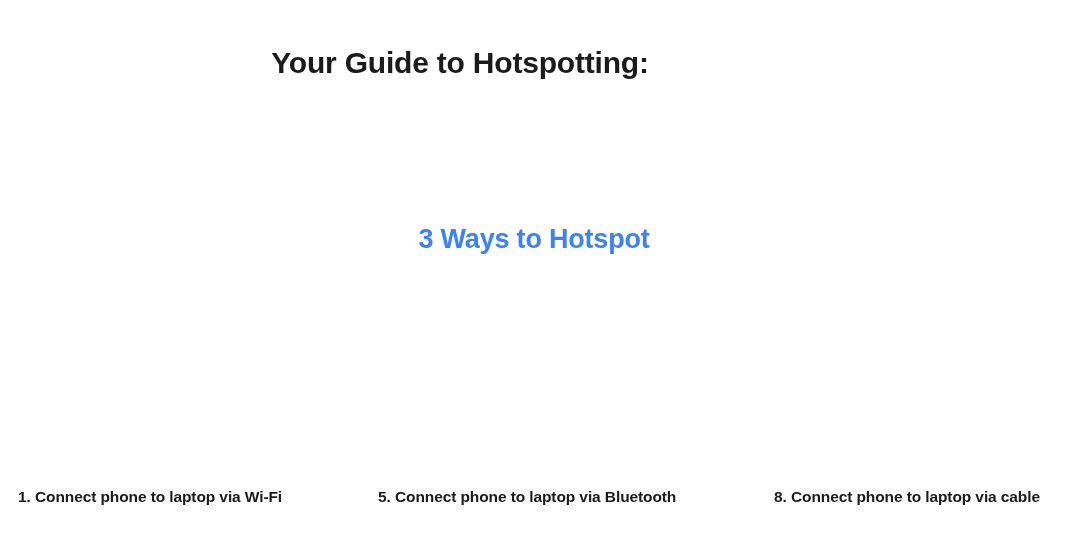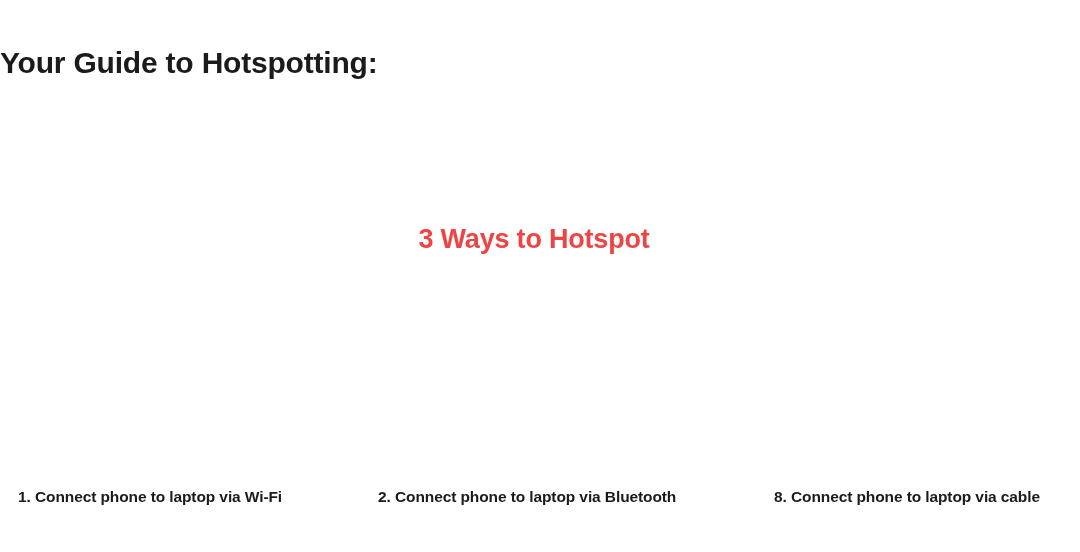"Your Guide to Hotspotting:" .title-block { text-align: left -> center }
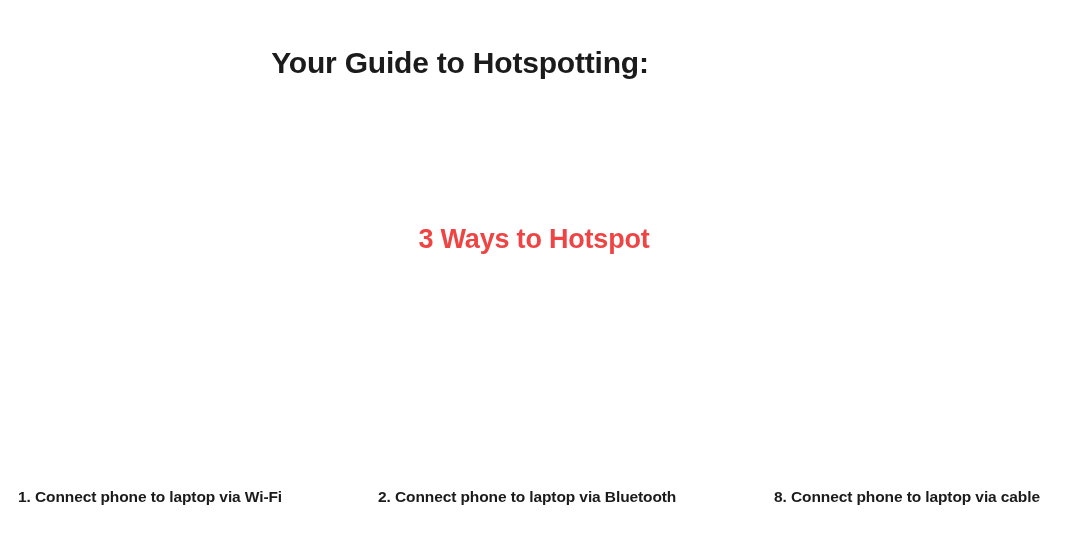"3 Ways to Hotspot" .subtitle { color: #ef4444 -> #3b82f6 }
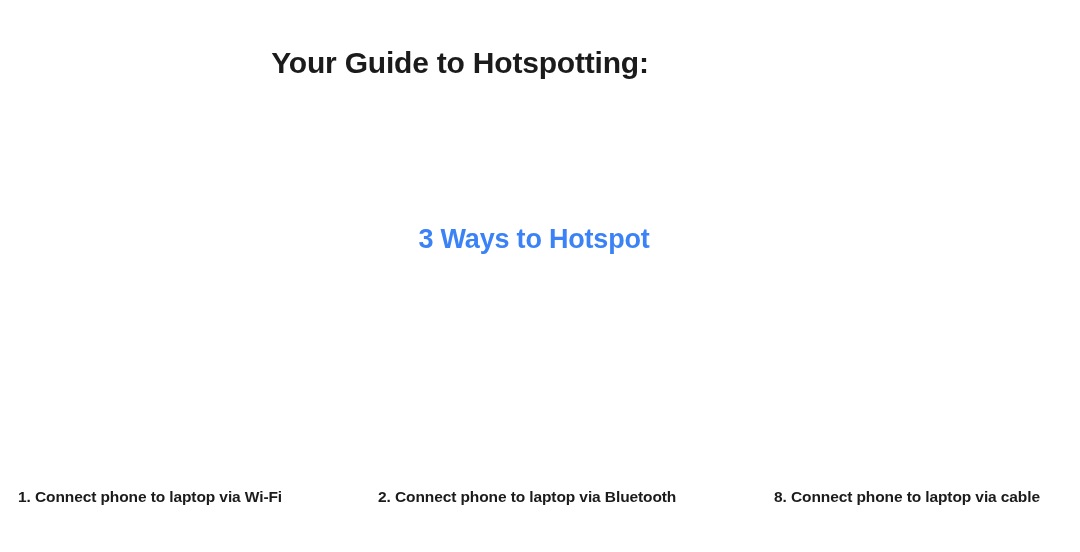"2. Connect phone to laptop" div.caption { text: 2 -> 5 }
